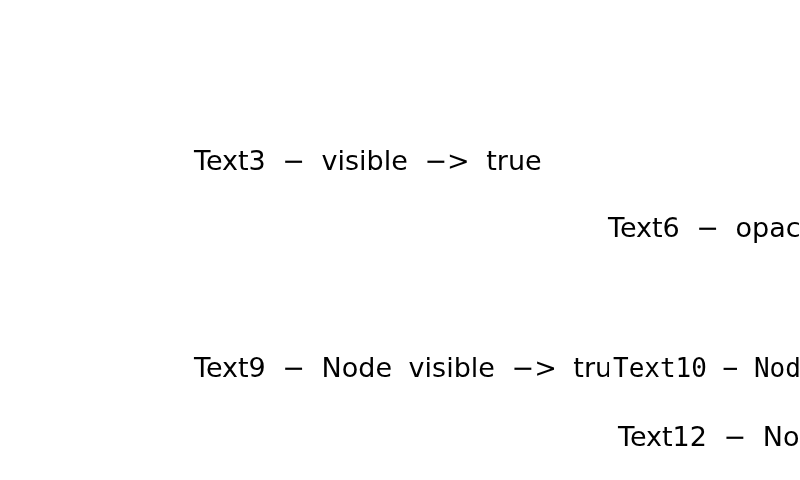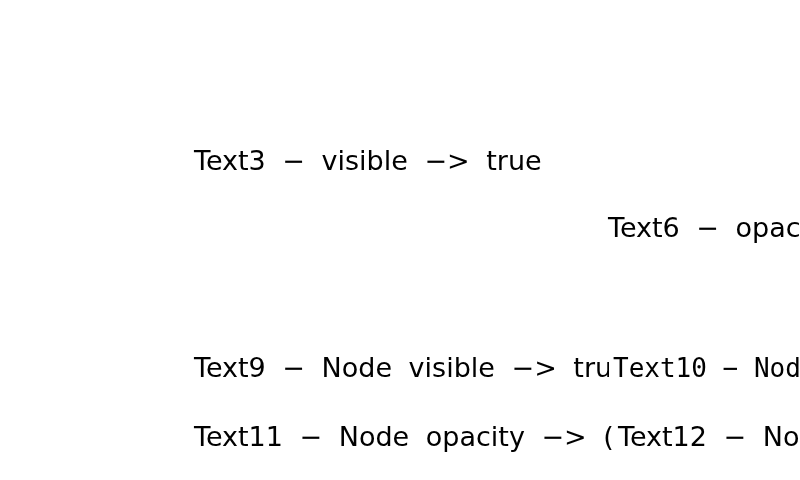"Text11 − Node opacity −>" span.txt { html: <span>Text11 − Node opacity −&gt; (</span> -> none }
